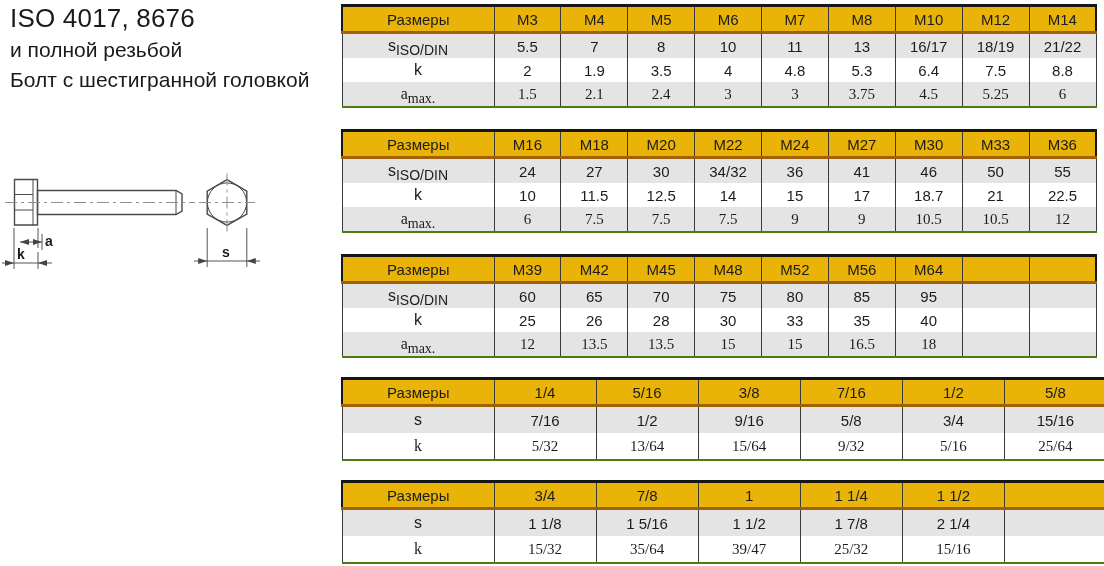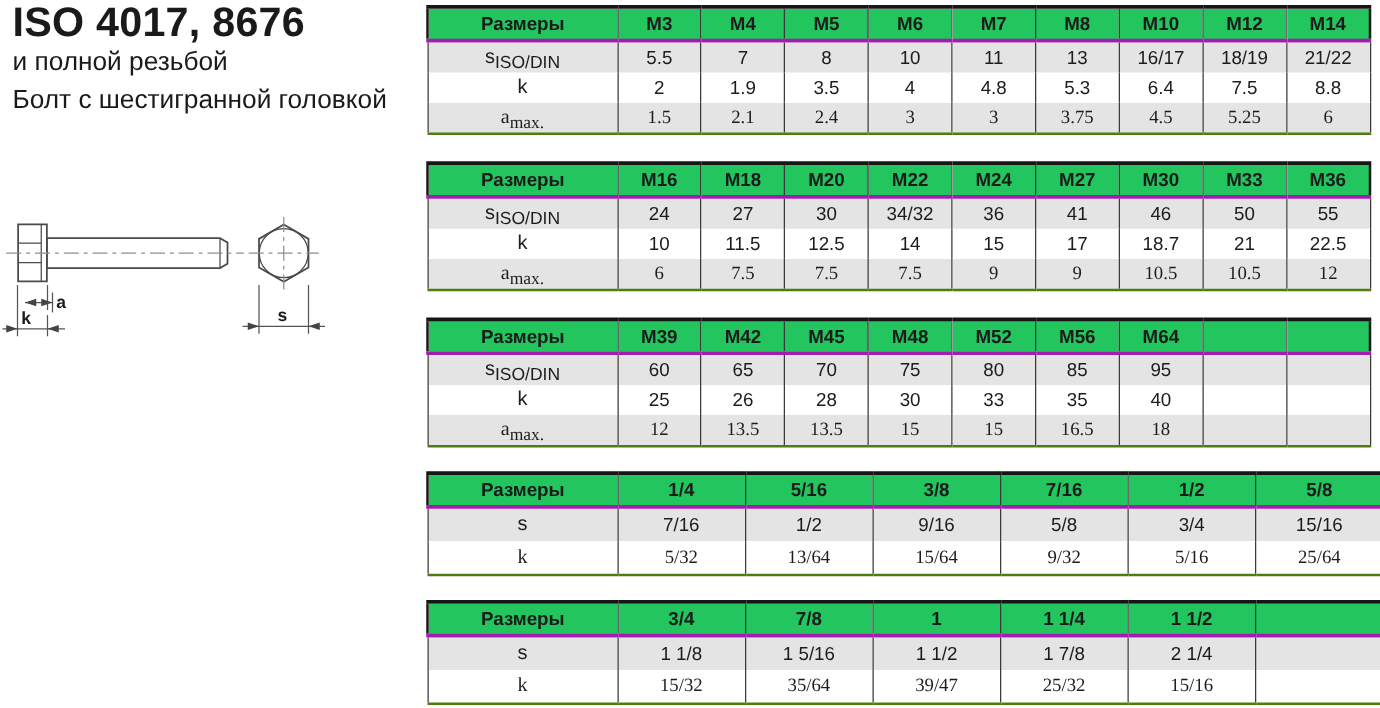"ISO 4017, 8676" .t-big { font-size: 33px -> 26px; font-weight: bold -> normal }
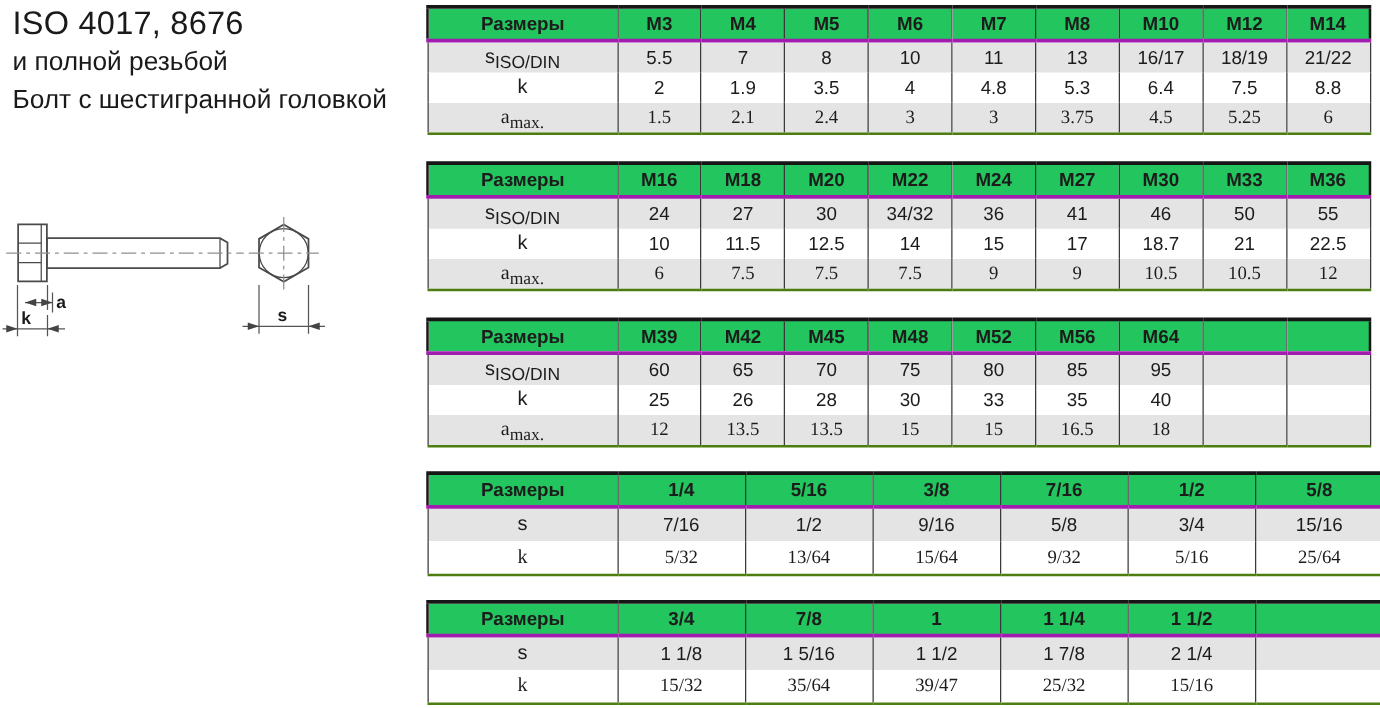"Размеры" table.dims thead th { background: #22c55e -> #eab308; border-bottom: 3px solid #a21caf -> 3px solid #a16207; font-weight: bold -> normal }
